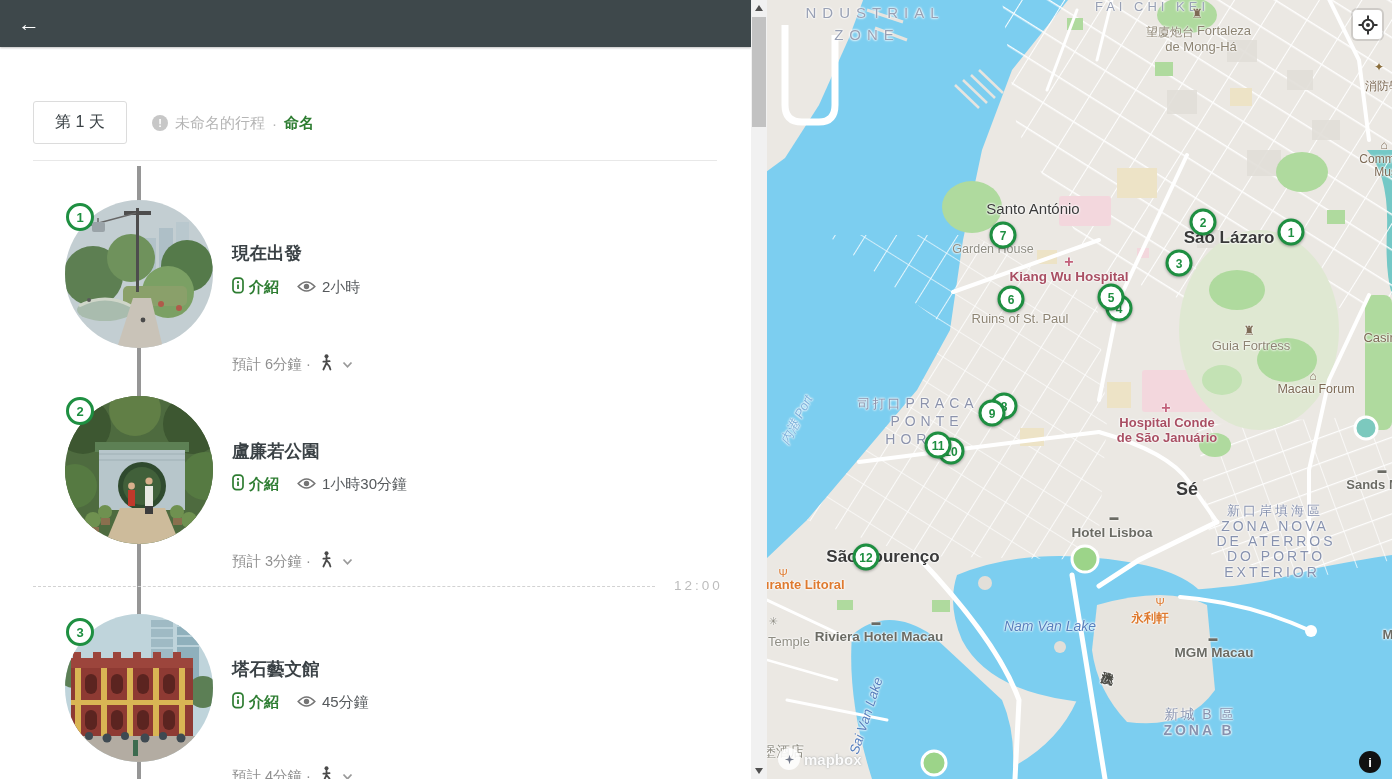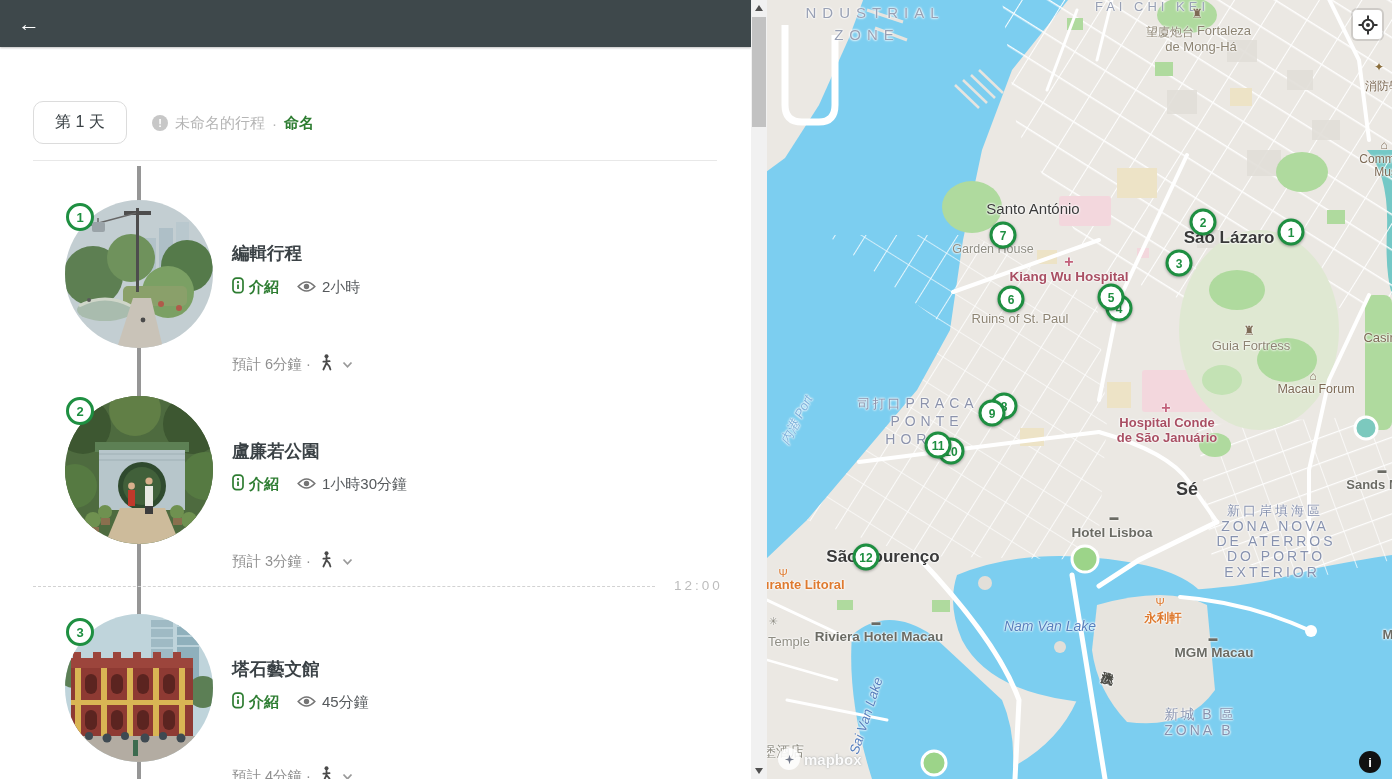"第 1 天" .day-tab { border-radius: 10px -> 3px }
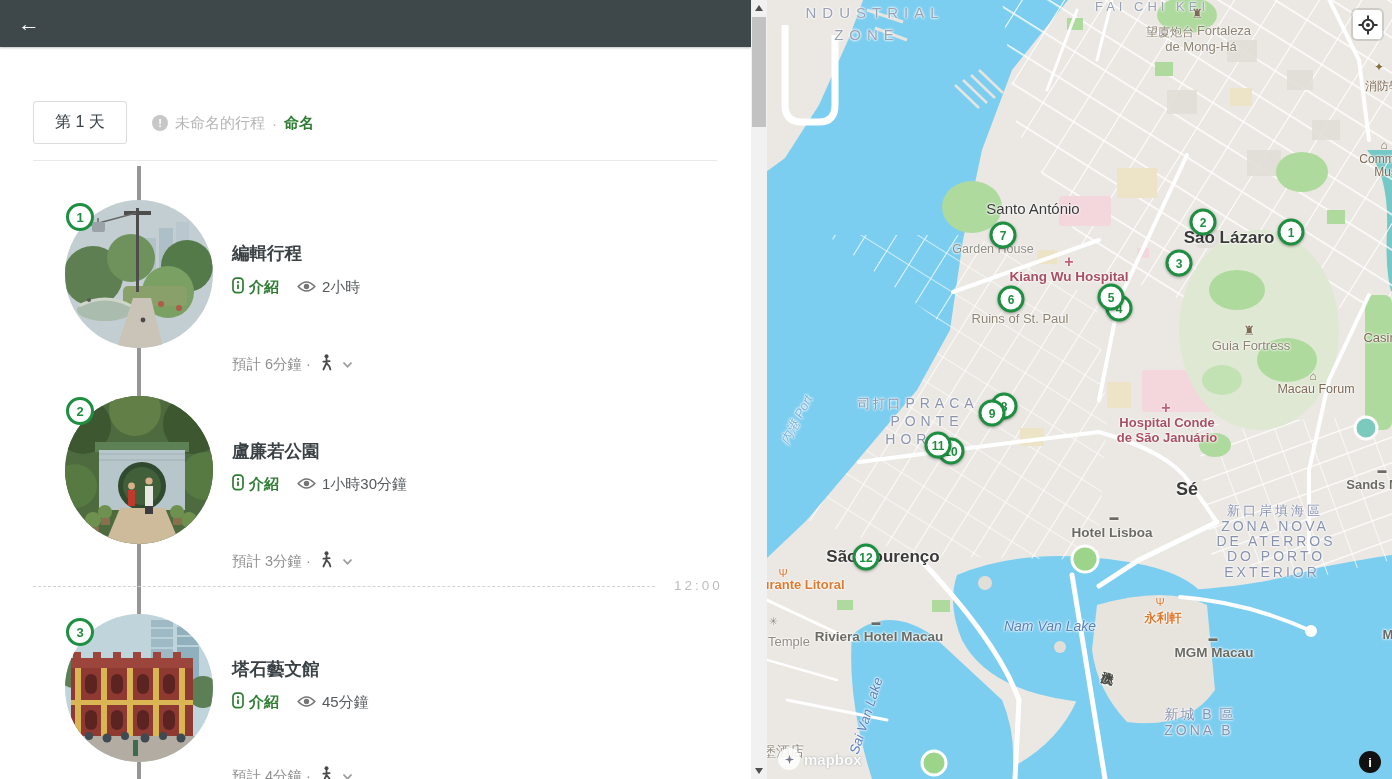"編輯行程" div.stop-title { text: 編輯行程 -> 現在出發 }
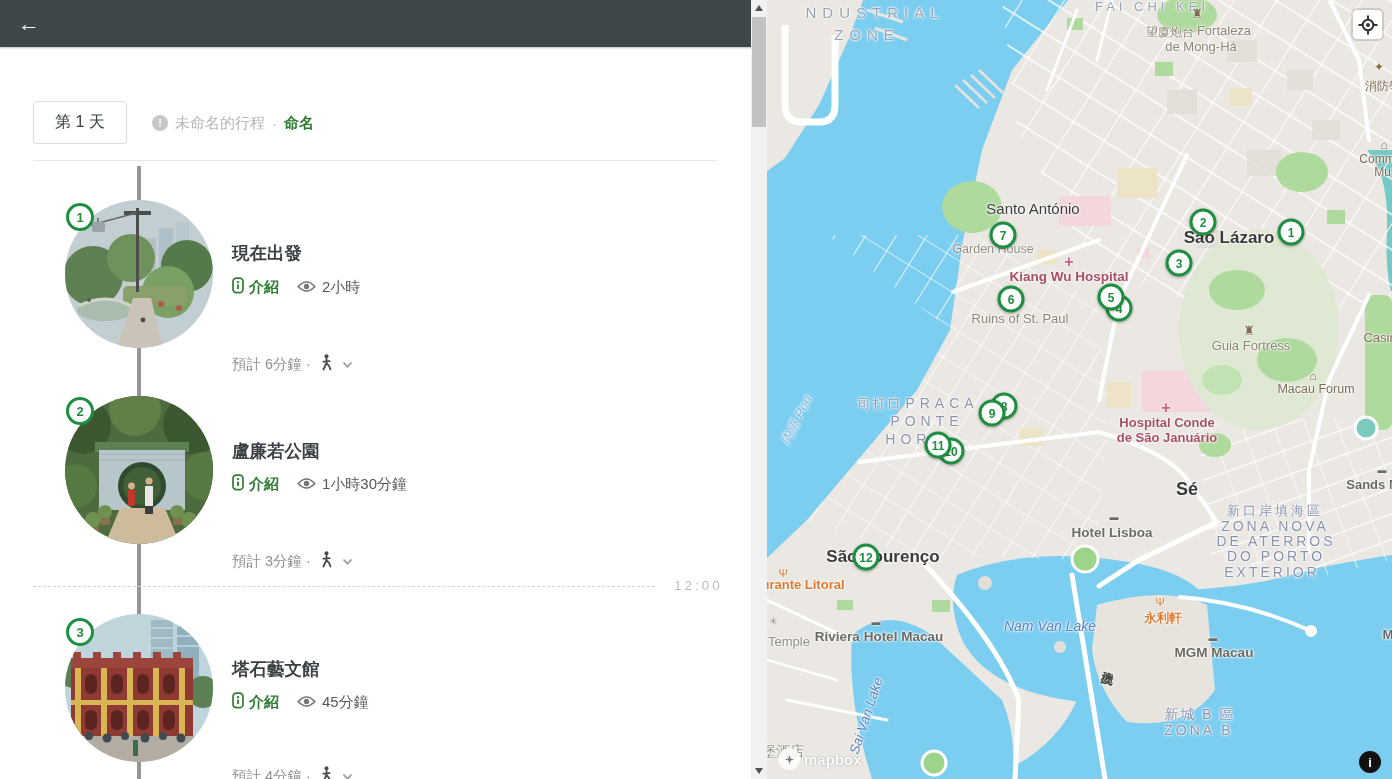"永利軒" span.mlabel { left: 396px -> 383px }
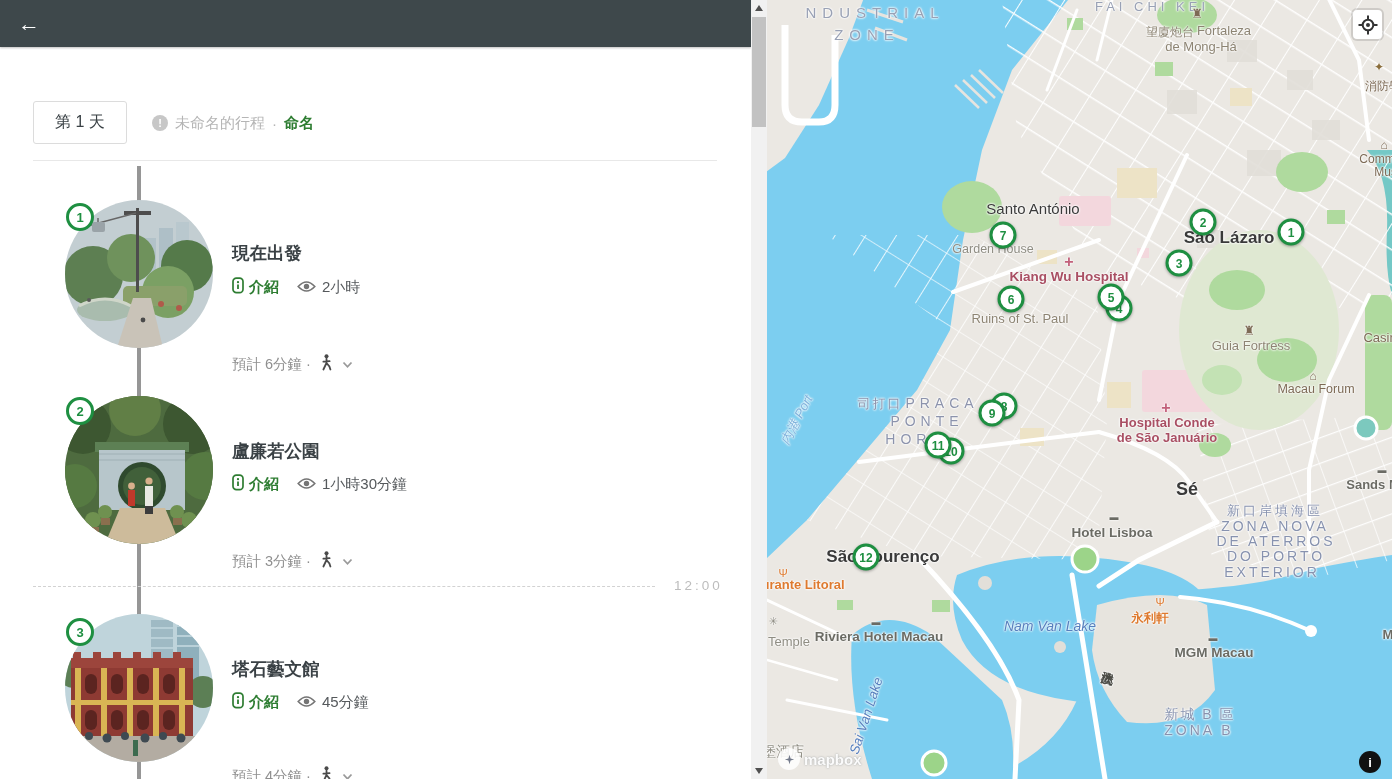"ZONA B" span.mlabel { font-weight: none -> bold }
